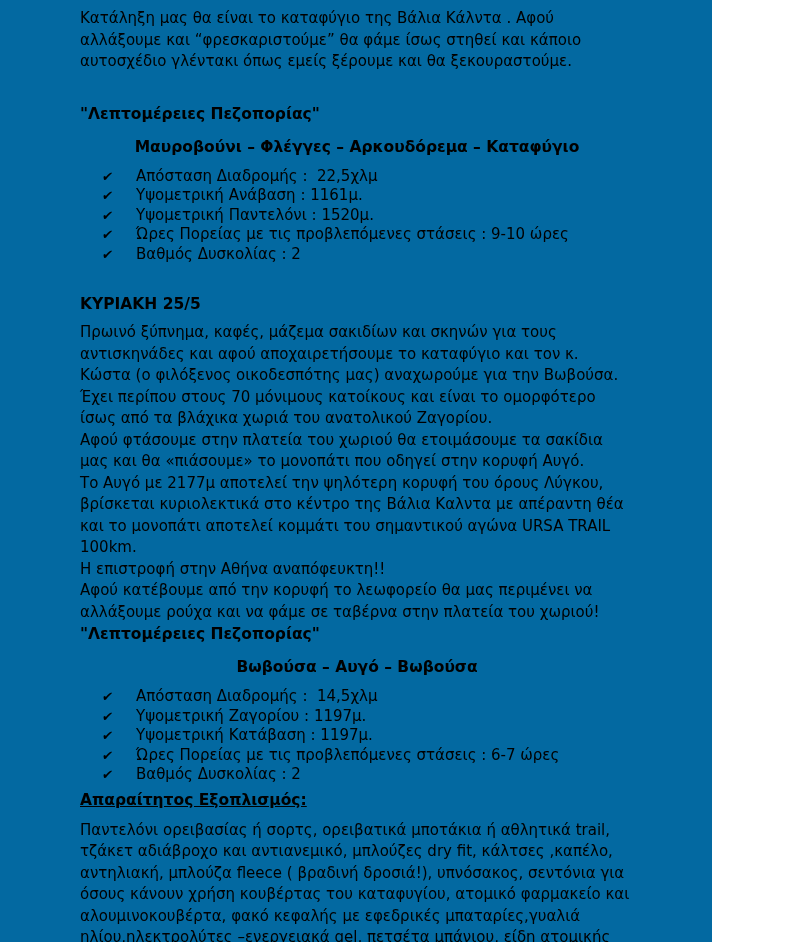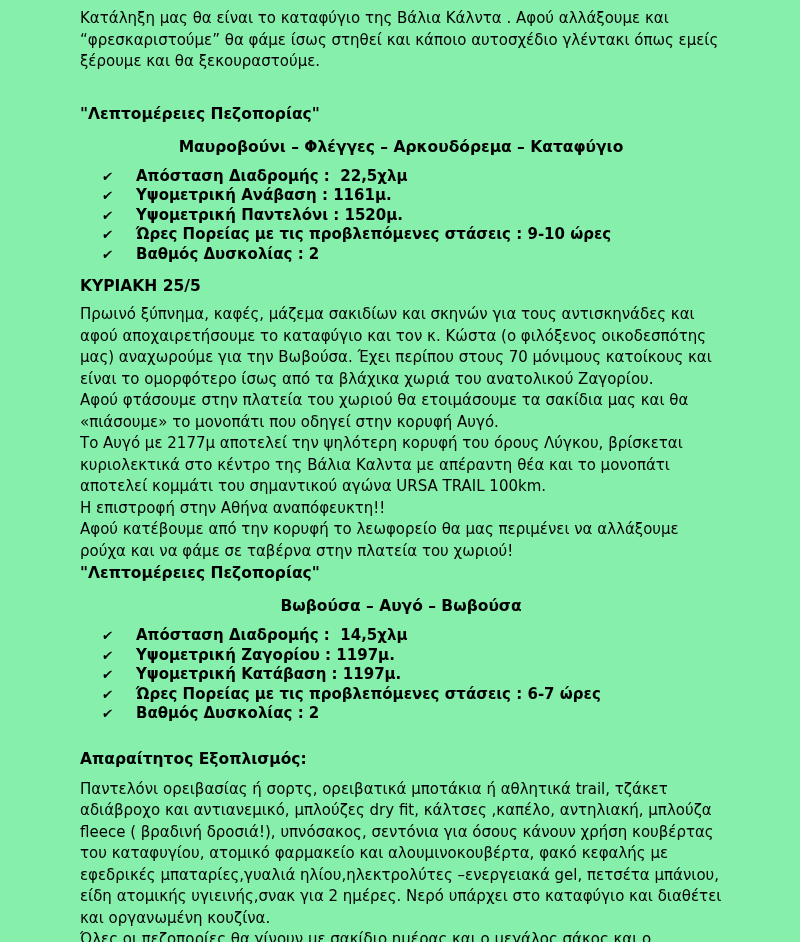"Κατάληξη μας θα είναι το" .page { background: #86efac -> #0369a1; width: 800px -> 712px }
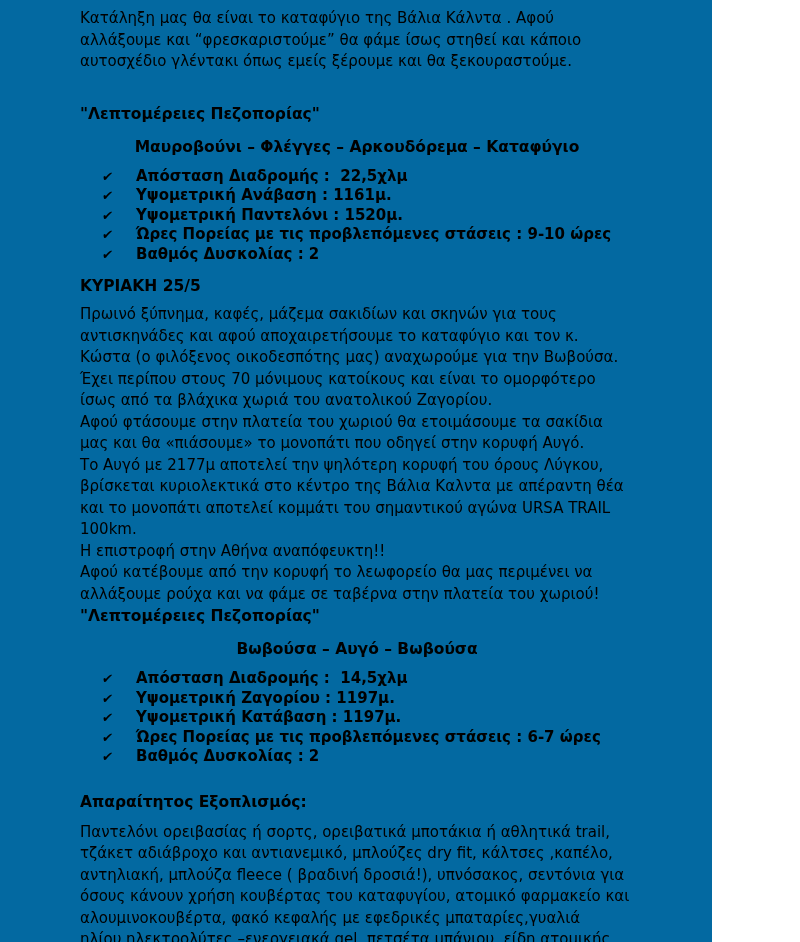"Απόσταση Διαδρομής : 22,5χλμ" .stat-text { font-weight: bold -> none }
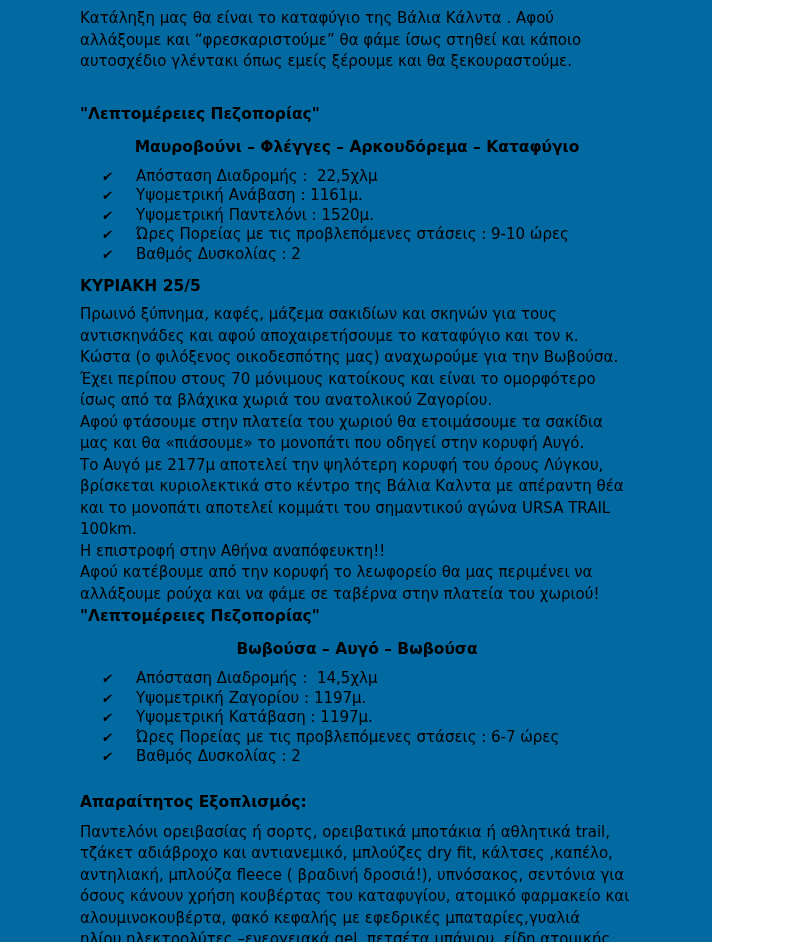"ΚΥΡΙΑΚΗ 25/5" .heading.day { margin-top: 11px -> 29px }
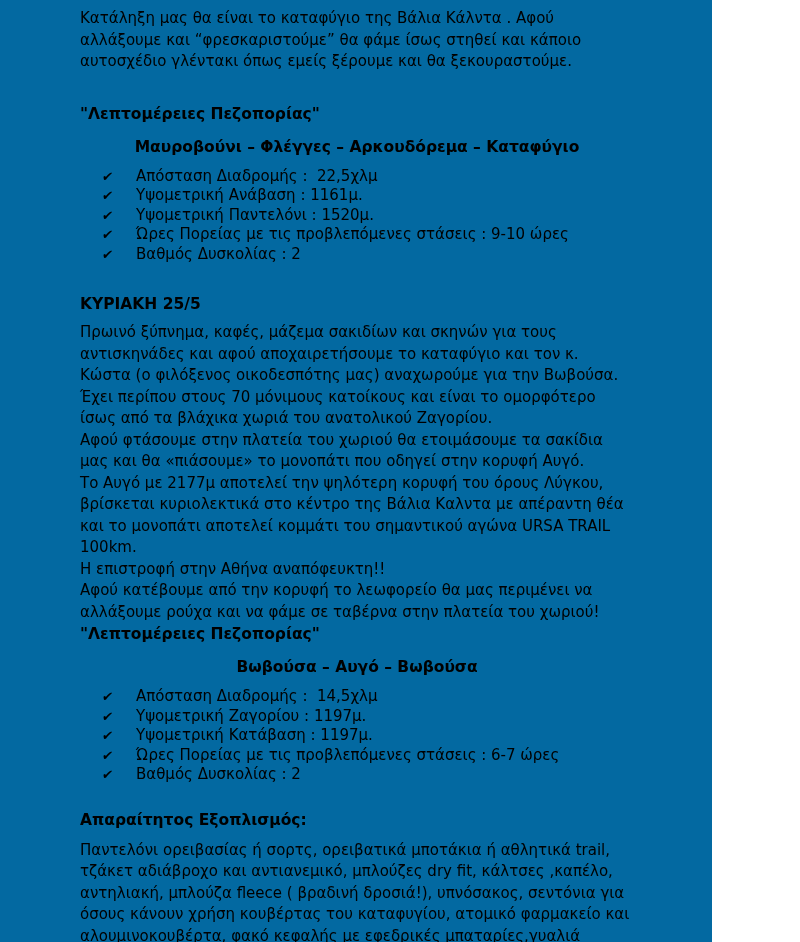"Απαραίτητος Εξοπλισμός:" .heading.equip { margin-top: 24px -> 4px; text-decoration: none -> underline }
